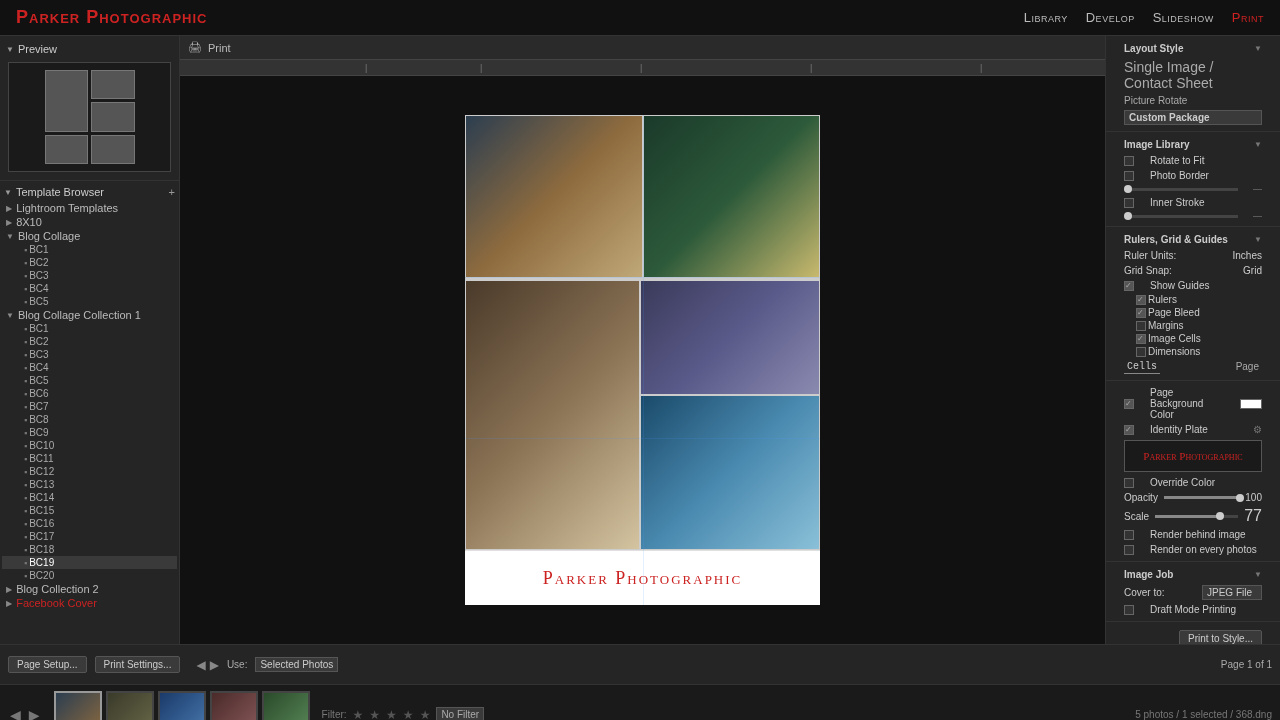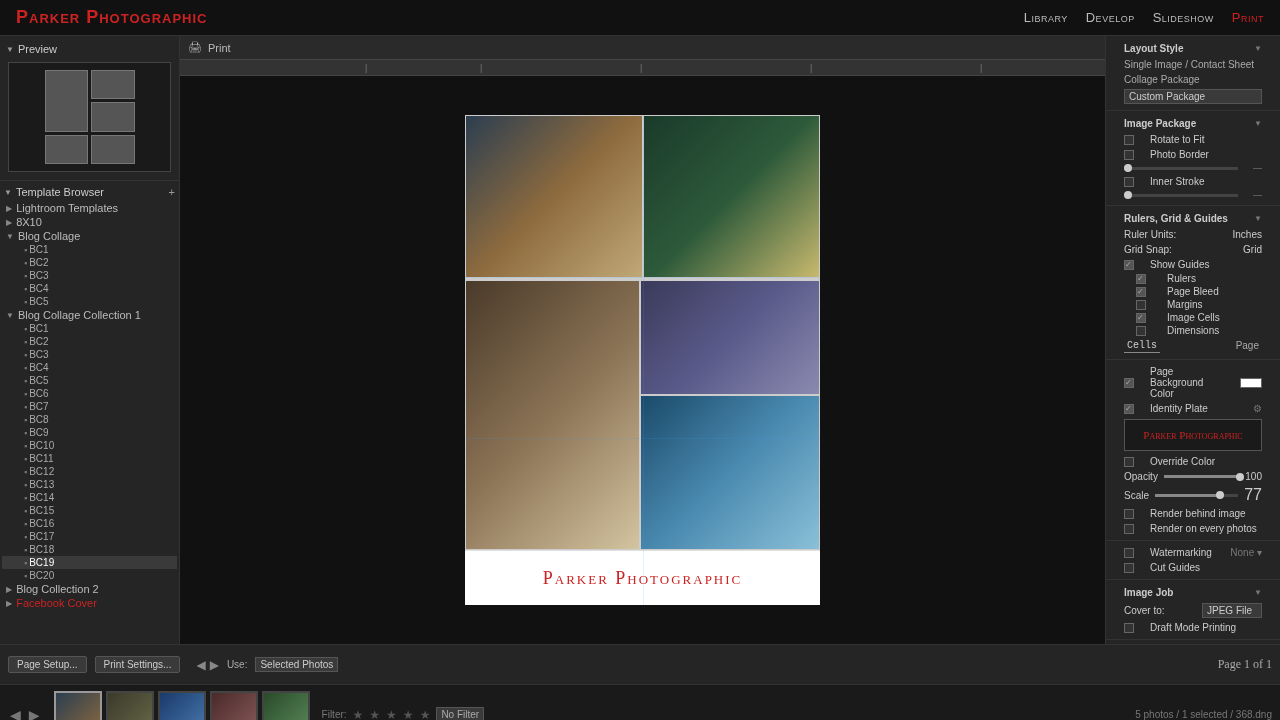"Single Image / Contact Sheet" span { font-size: 10px -> 14px }
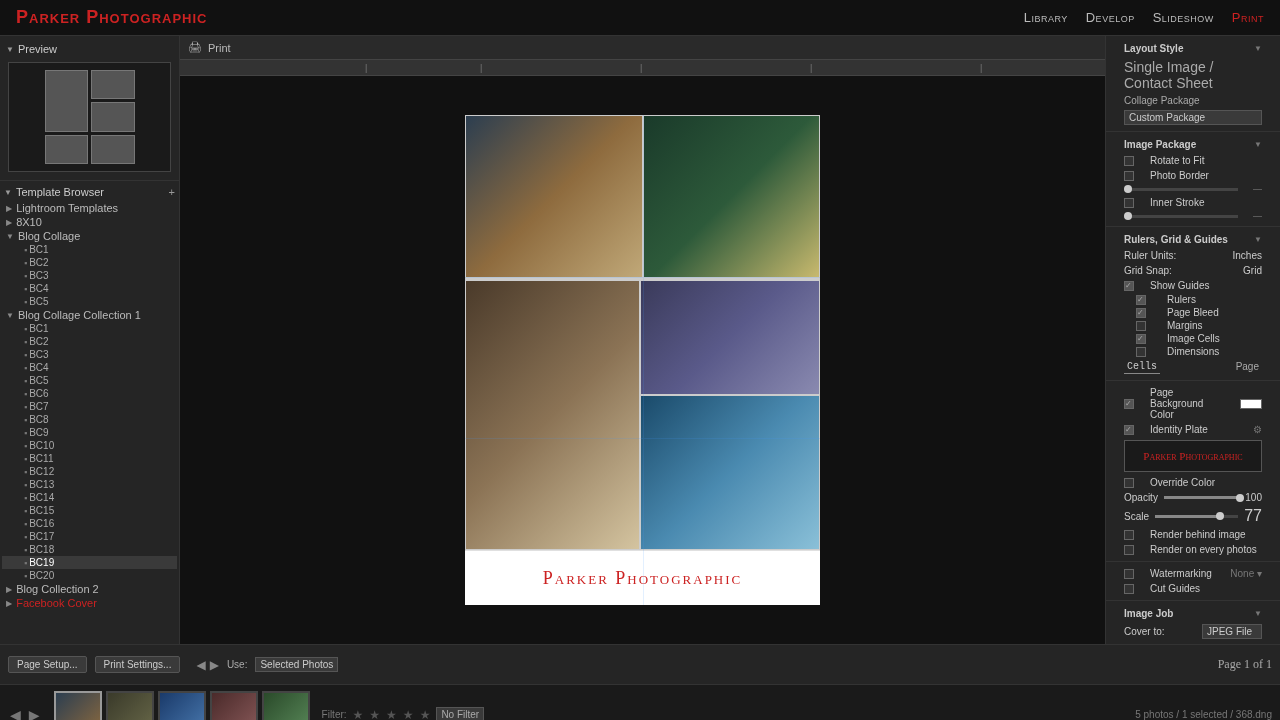"Collage Package" span { text: Collage Package -> Picture Rotate }
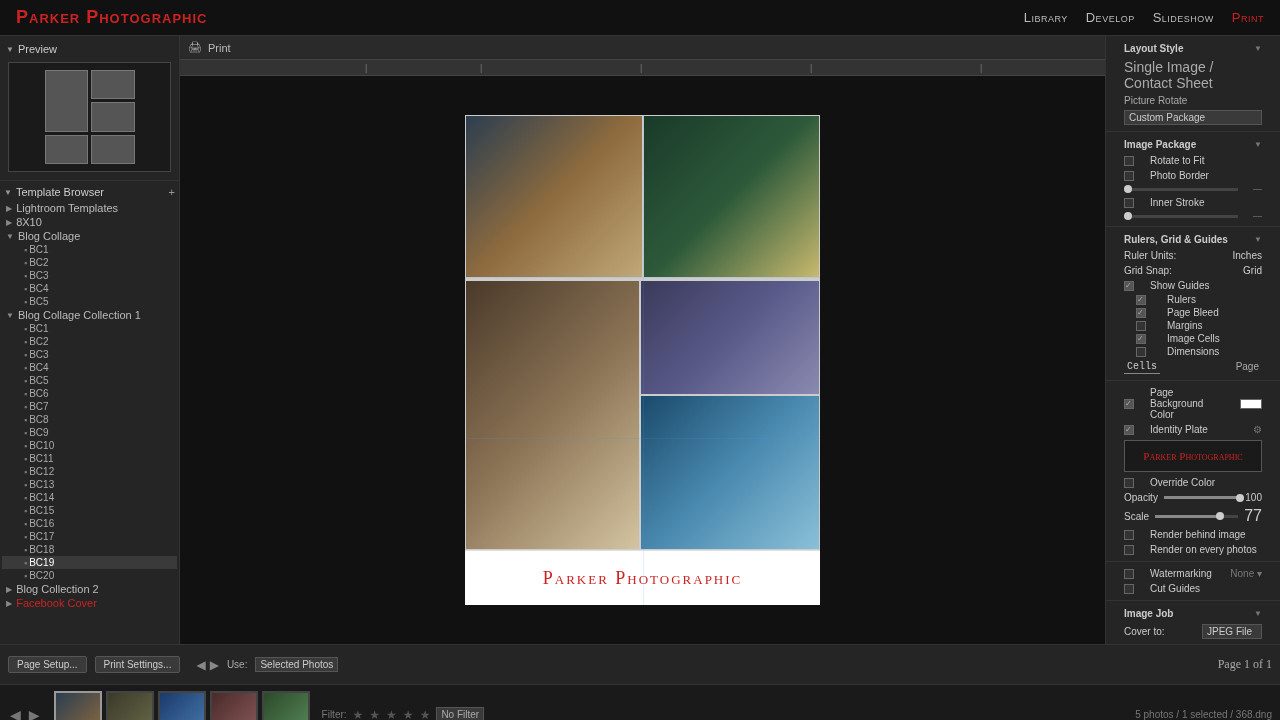"Custom Package" button.dropdown-btn { font-weight: none -> bold }
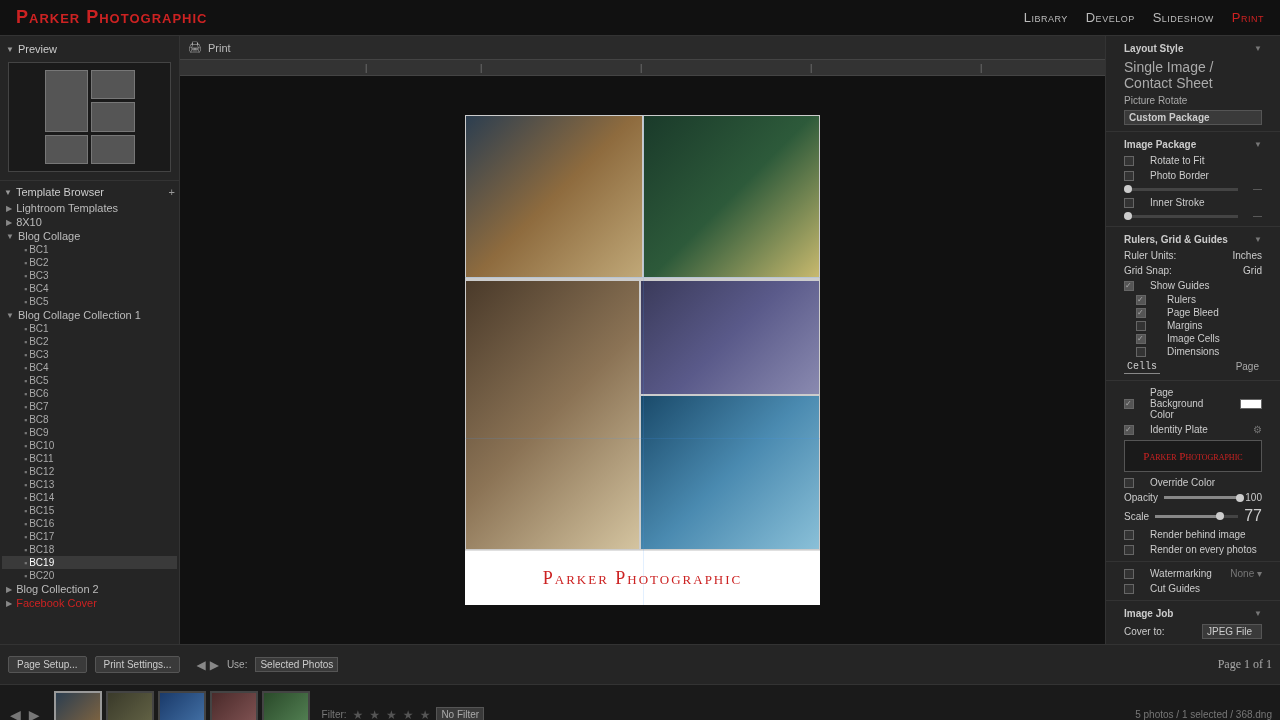"Image Package" span { text: Package -> Library }
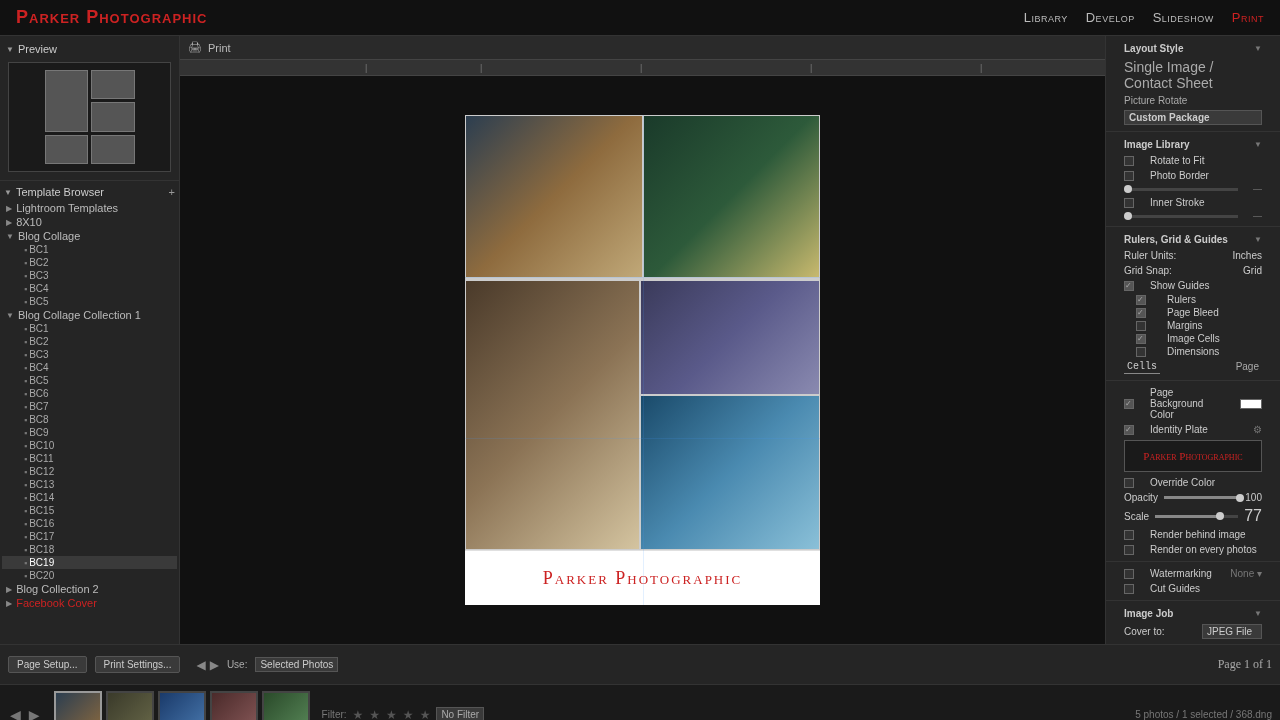"Rulers" .sub-row { gap: 21px -> 2px }
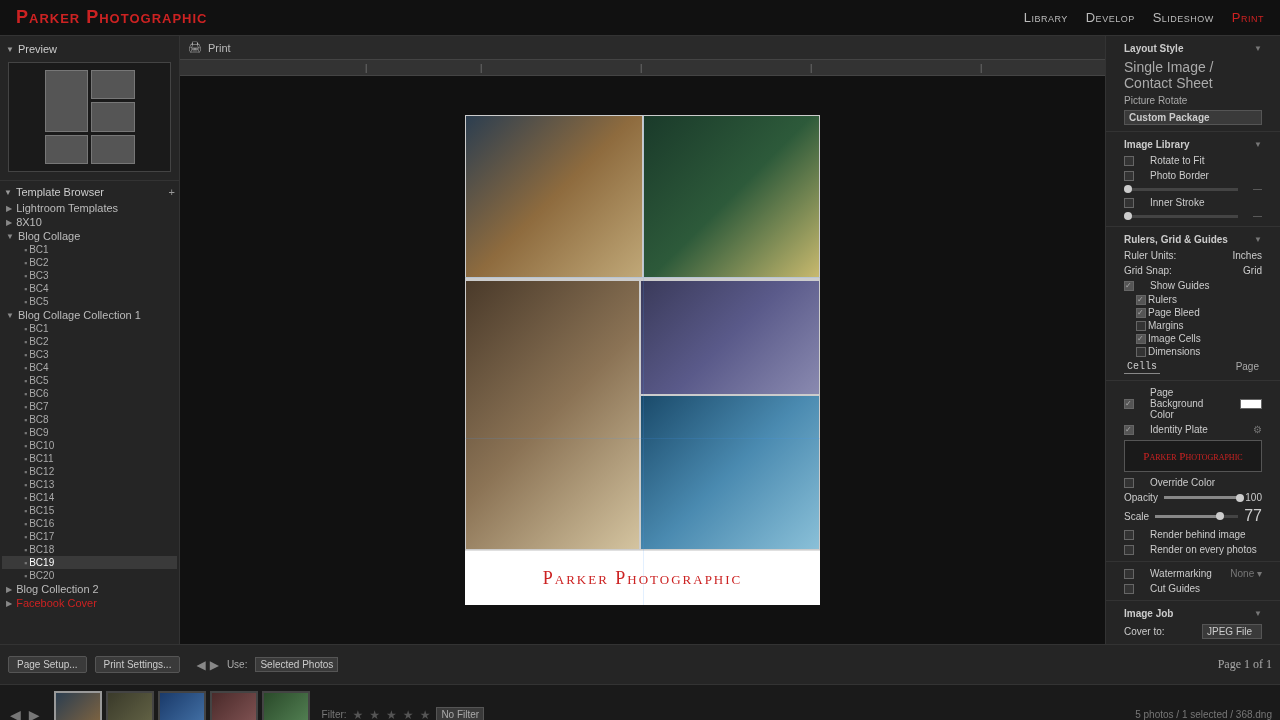"Watermarking" div.right-section { html: <div> <div> <div></div> <span>Watermarking</span> <span>None ▾</span> </div> <div> <div></div> <span>Cut Guides</span> </div> </div> -> none }
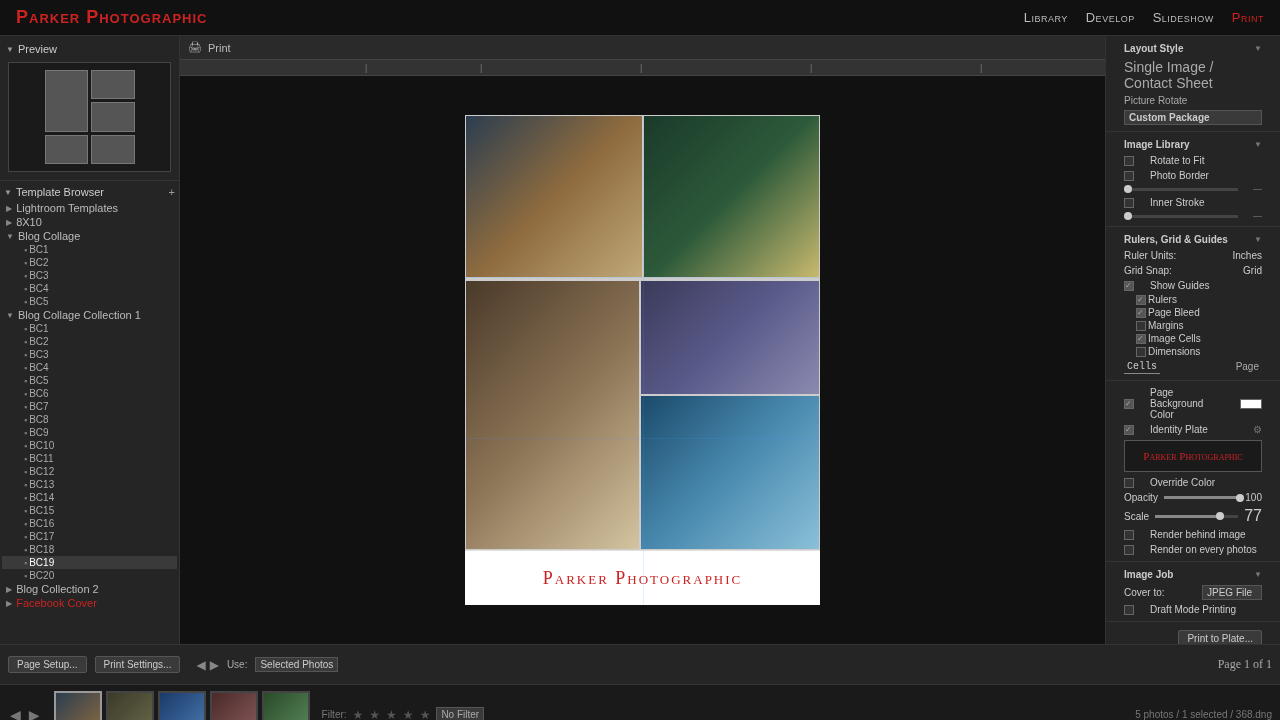"Print to Plate..." button.btn-small { text: Plate -> Style }
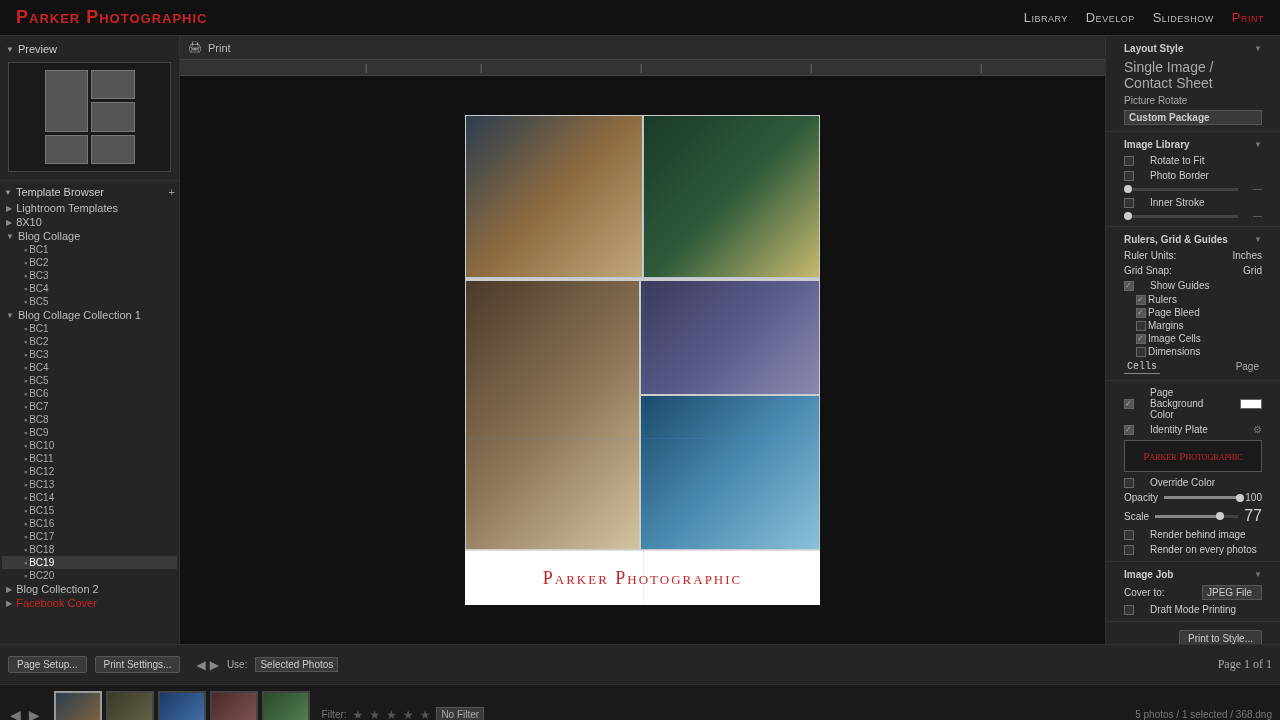"Page 1 of 1" .page-info { font-family: Liberation Serif, serif -> none; font-size: 12px -> 10px }
